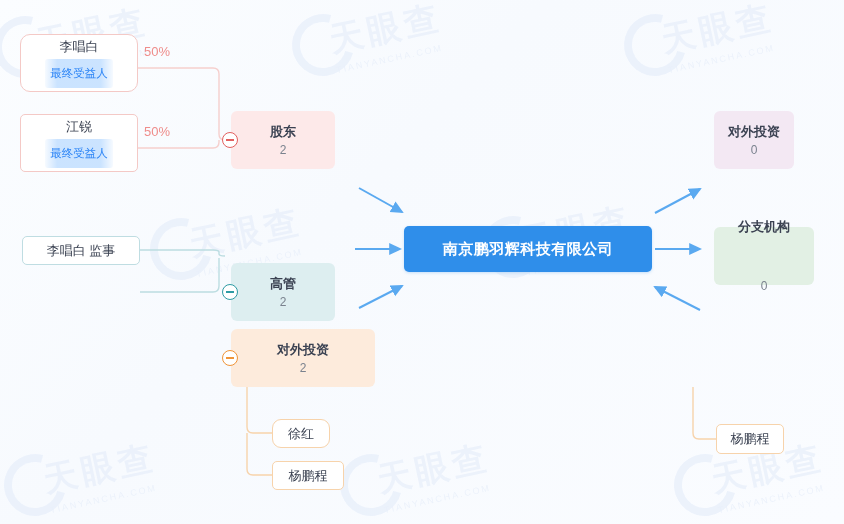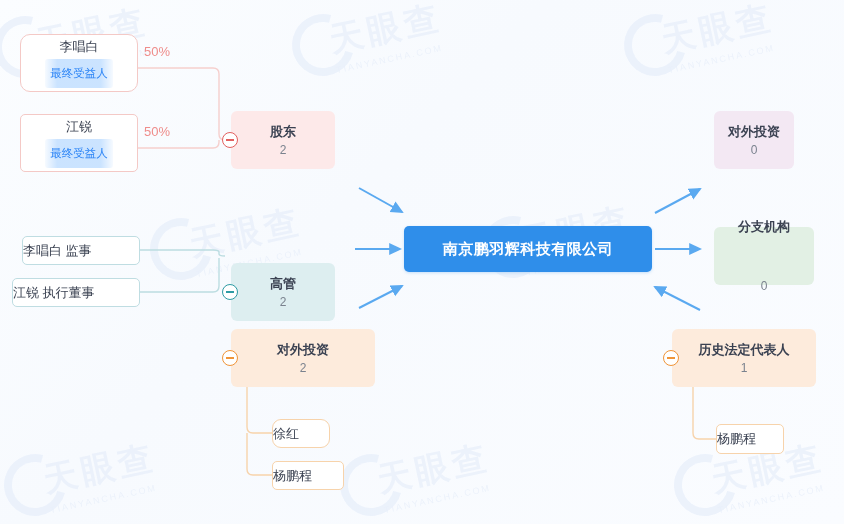"李唱白 监事" .chip { justify-content: none -> center }
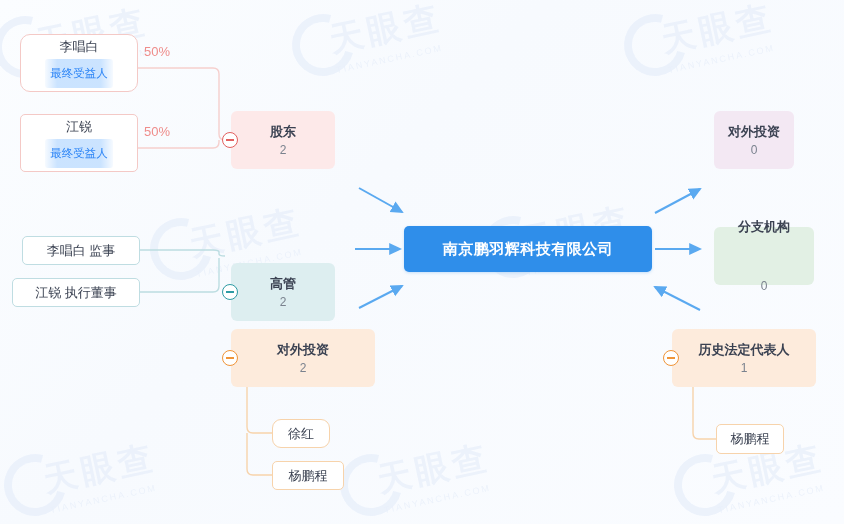"江锐 执行董事" div.chip { html: <div> <span>江锐 执行董事</span> </div> -> none }
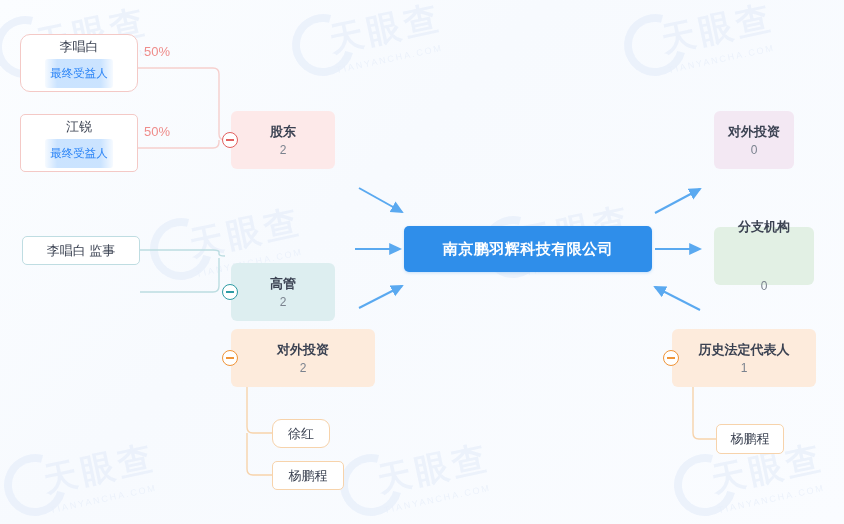"历史法定代表人" div.node { html: <div> <div></div> <div>历史法定代表人</div> <div>1</div> </div> -> none }
